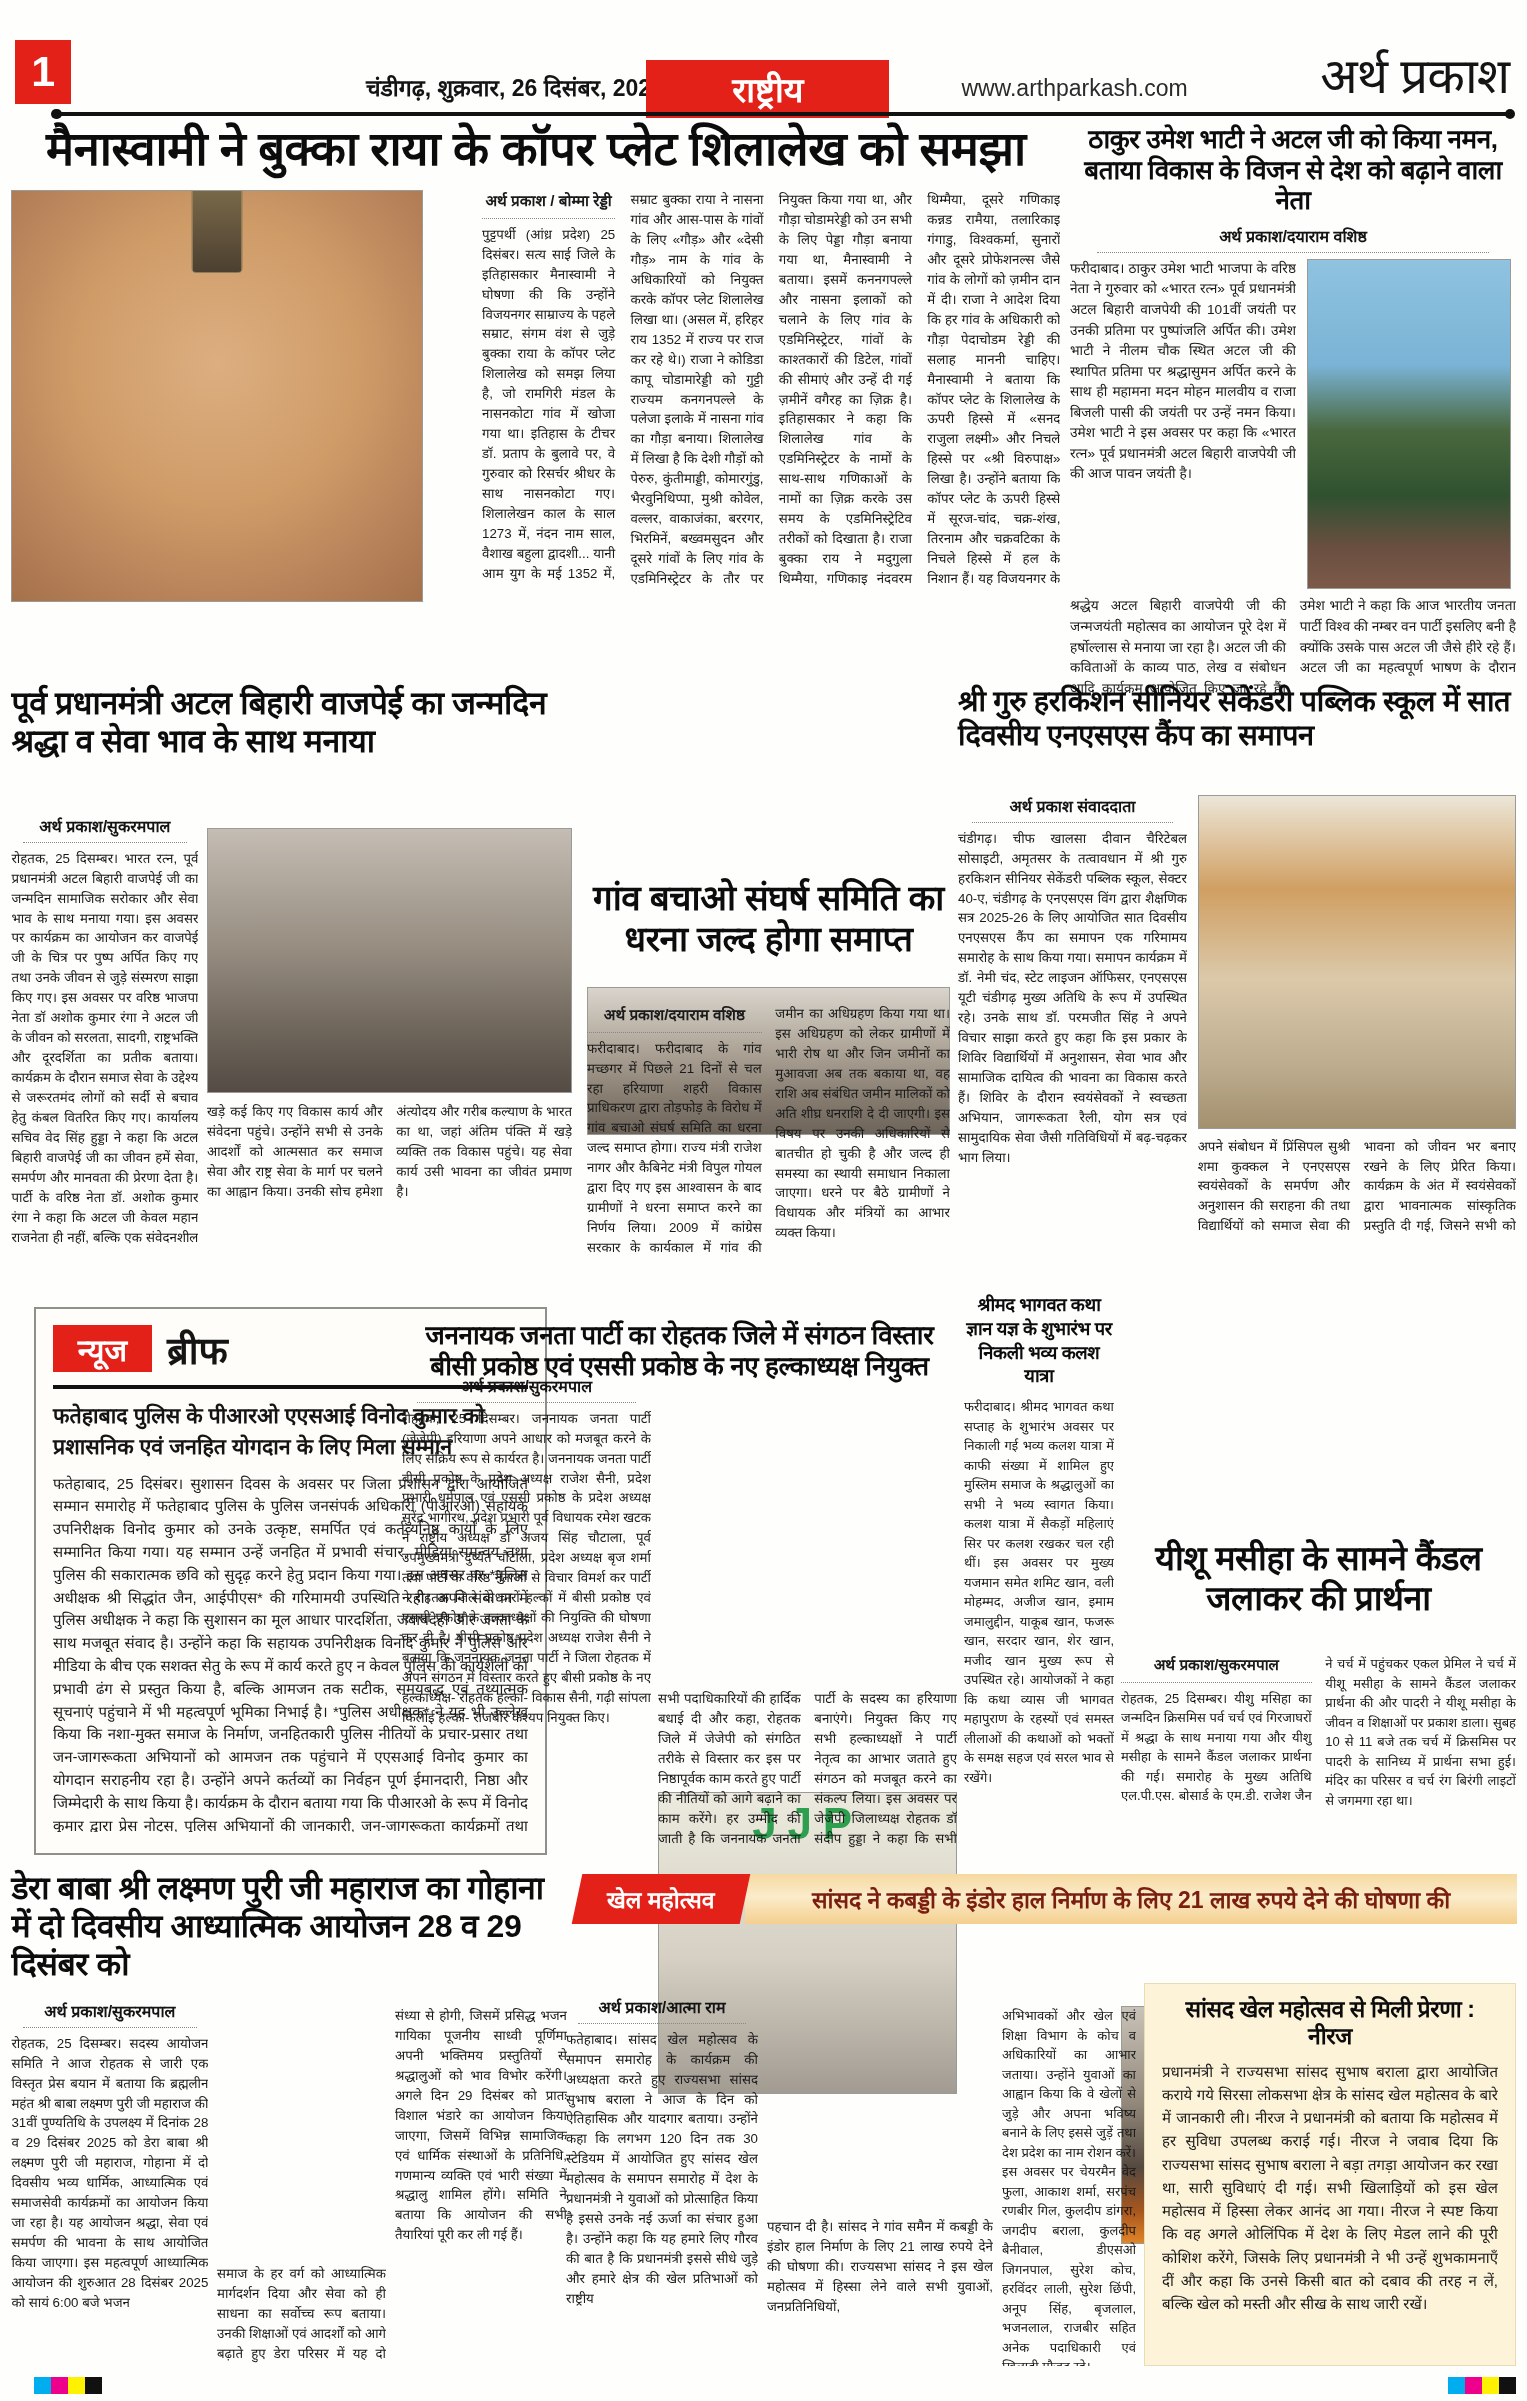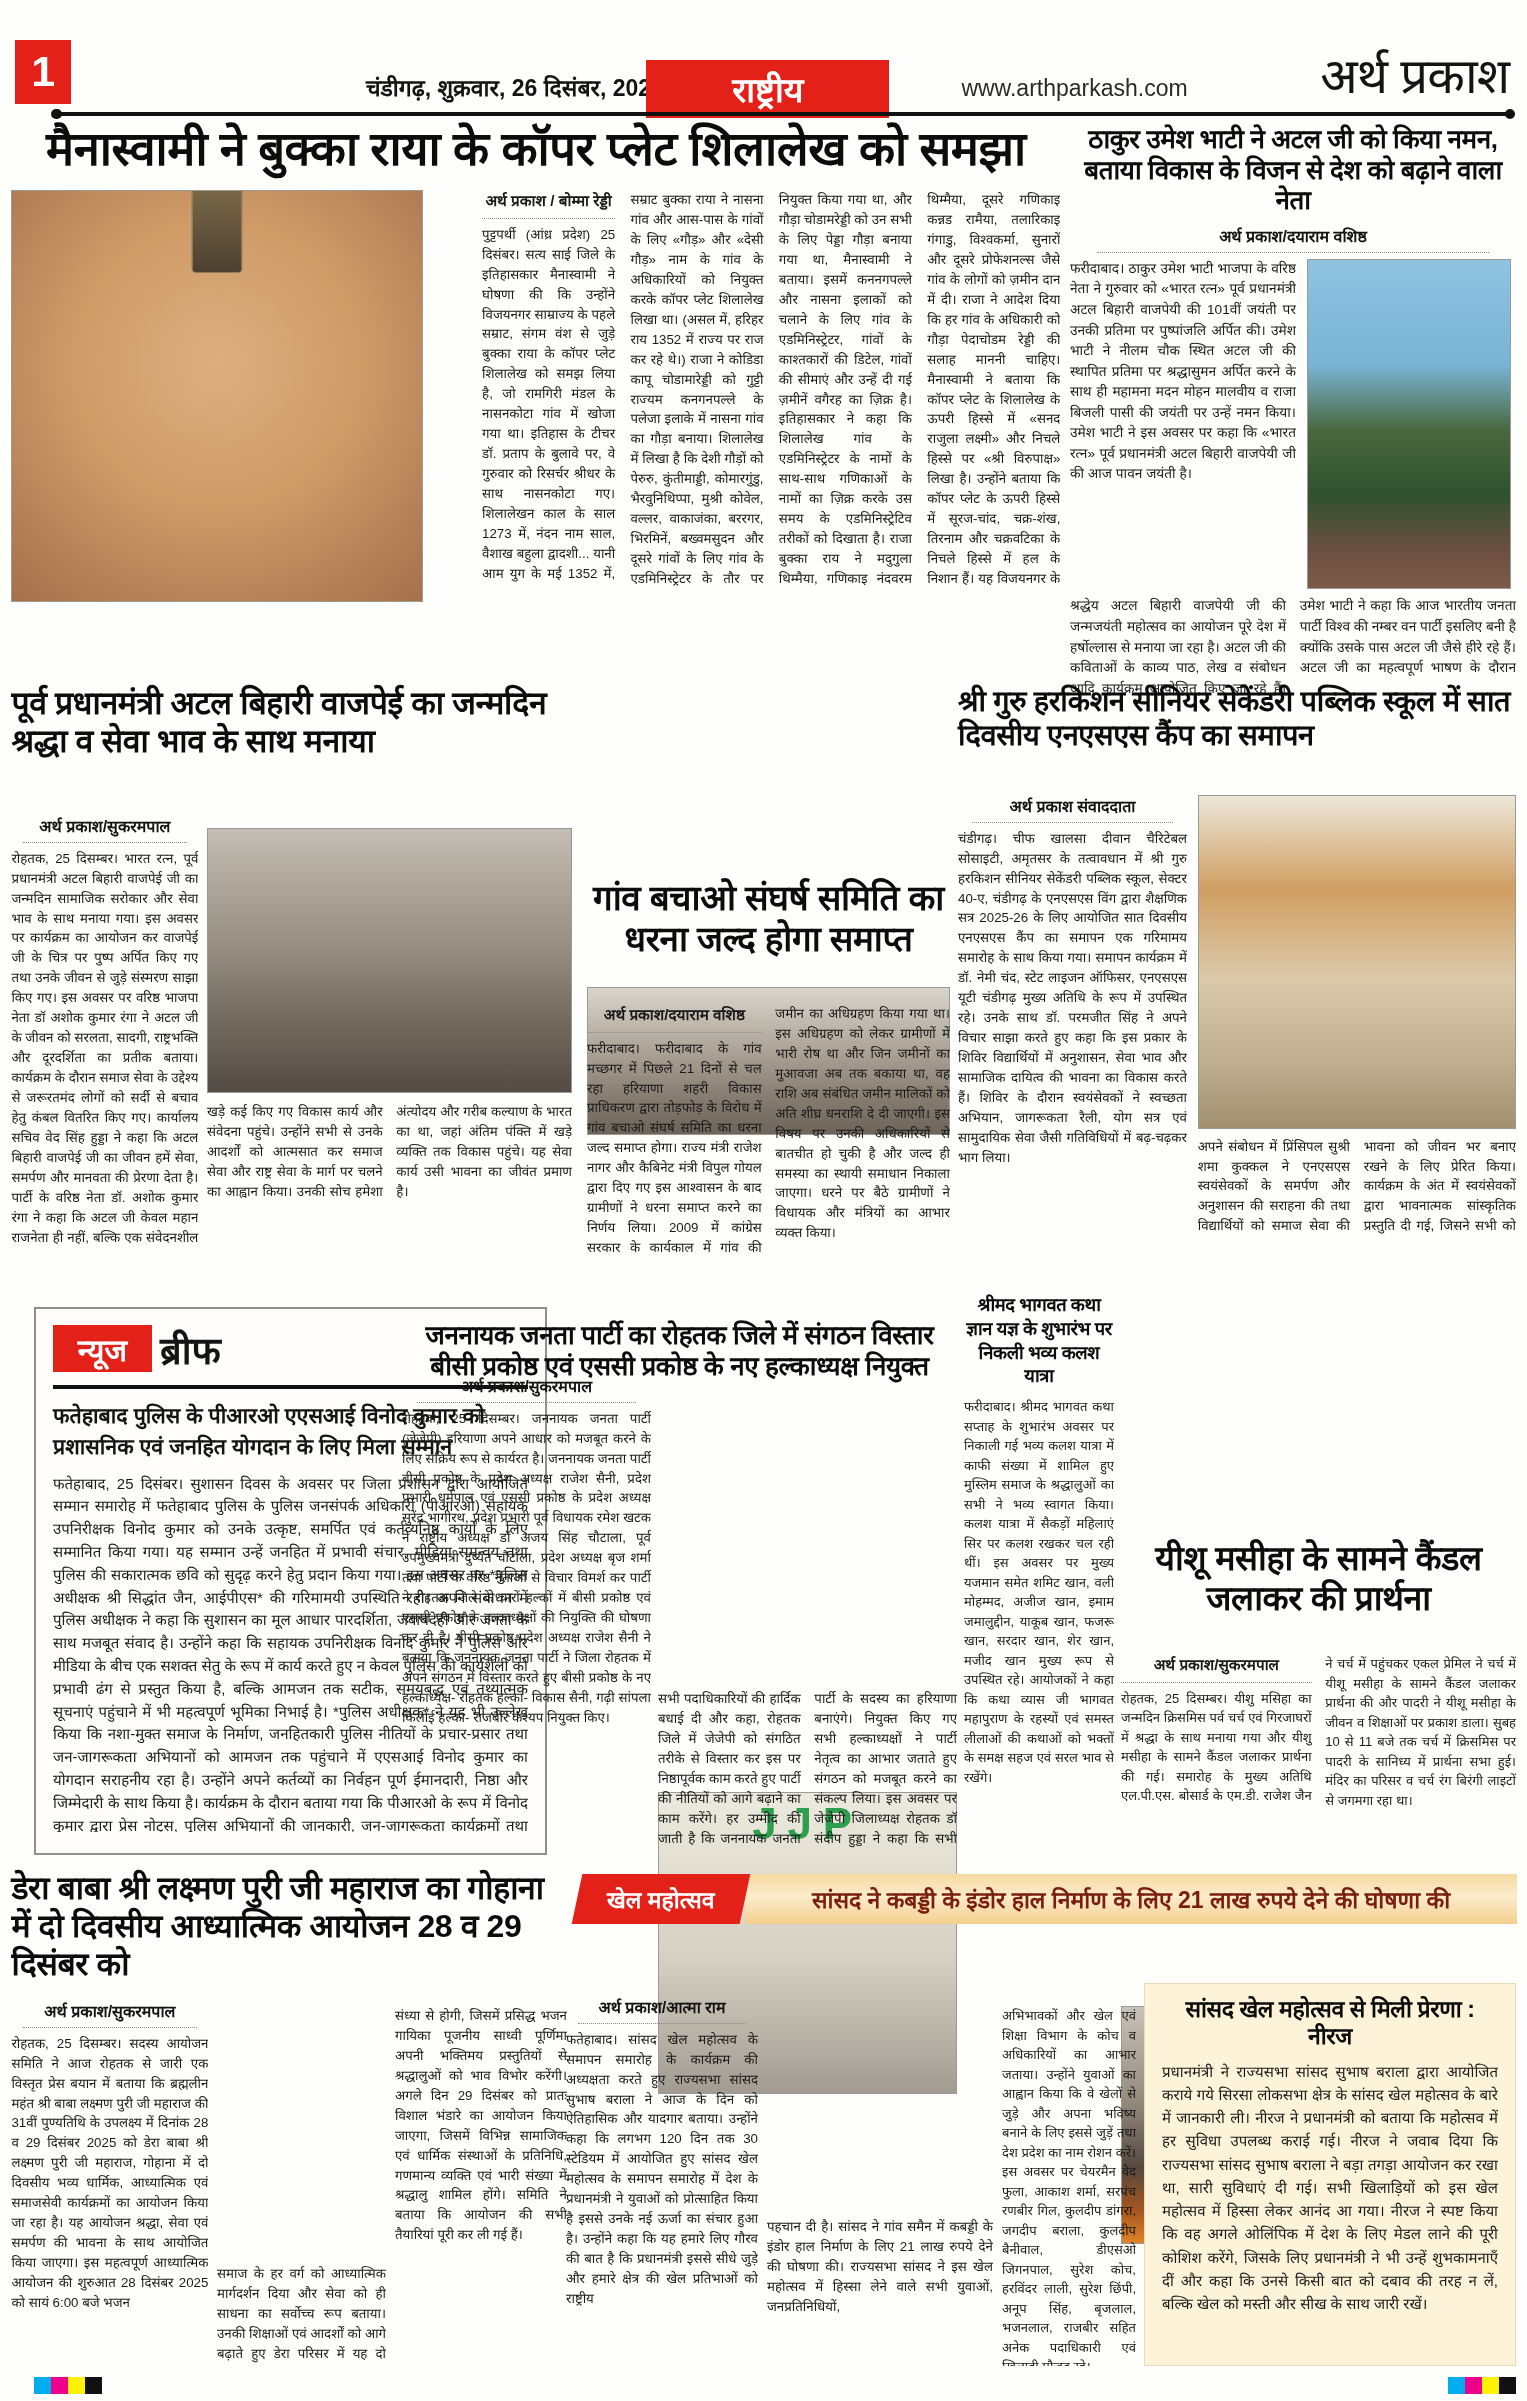"न्यूज" div { gap: 8px -> 15px }
